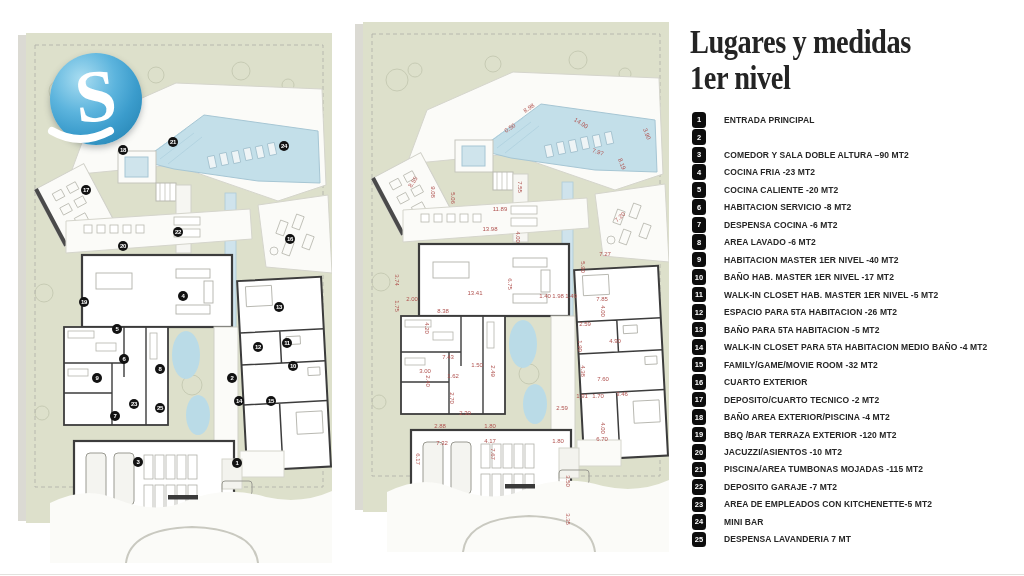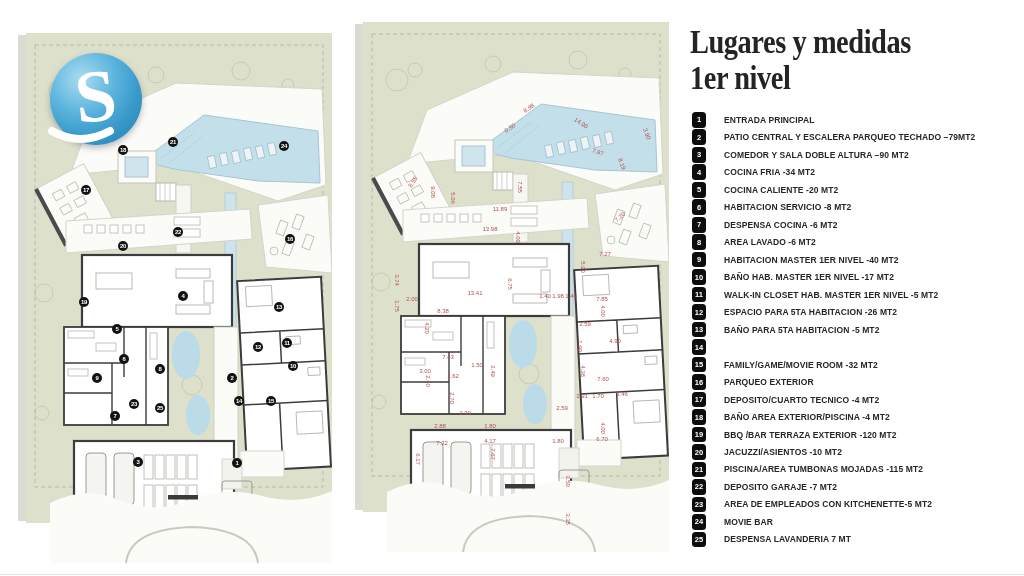"PATIO CENTRAL Y ESCALERA PARQUEO" span.lab { html: <span>PATIO CENTRAL Y ESCALERA PARQUEO TECHADO –79MT2</span> -> none }
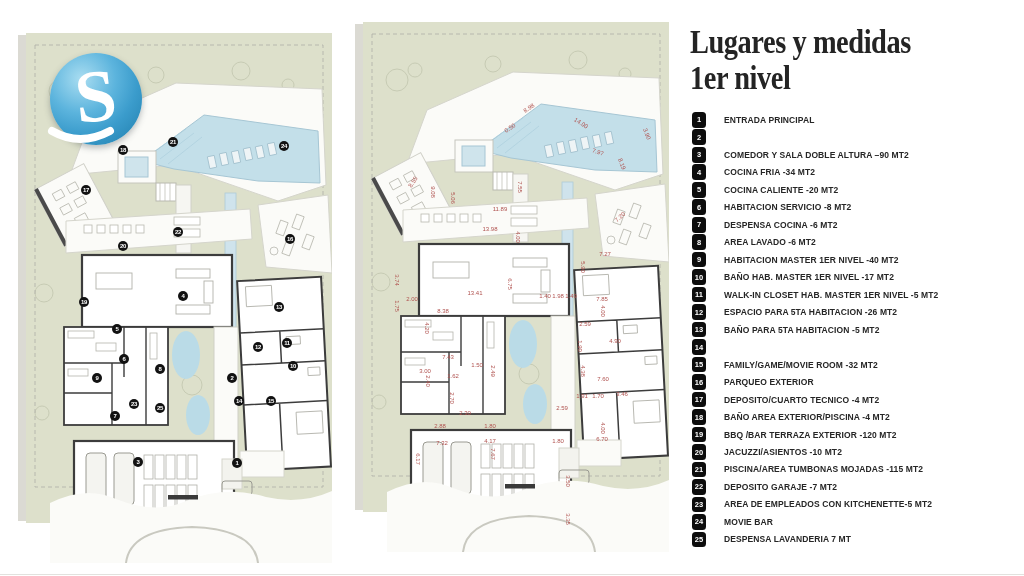"COCINA FRIA -34 MT2" span.lab { text: -34 -> -23 }
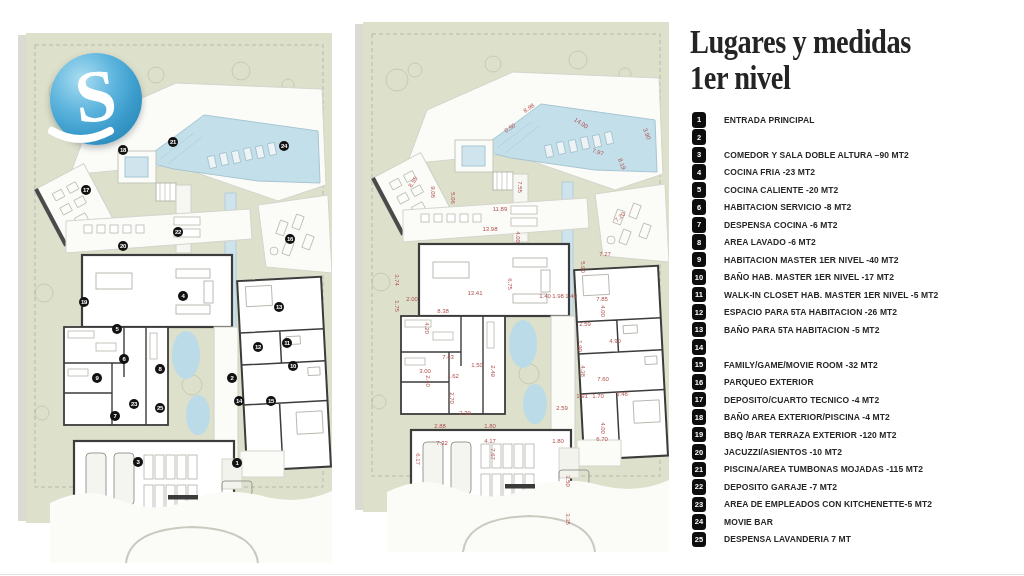"WALK-IN CLOSET PARA 5TA HABITACION" span.lab { html: none -> <span>WALK-IN CLOSET PARA 5TA HABITACION MEDIO BAÑO -4 MT2</span> }
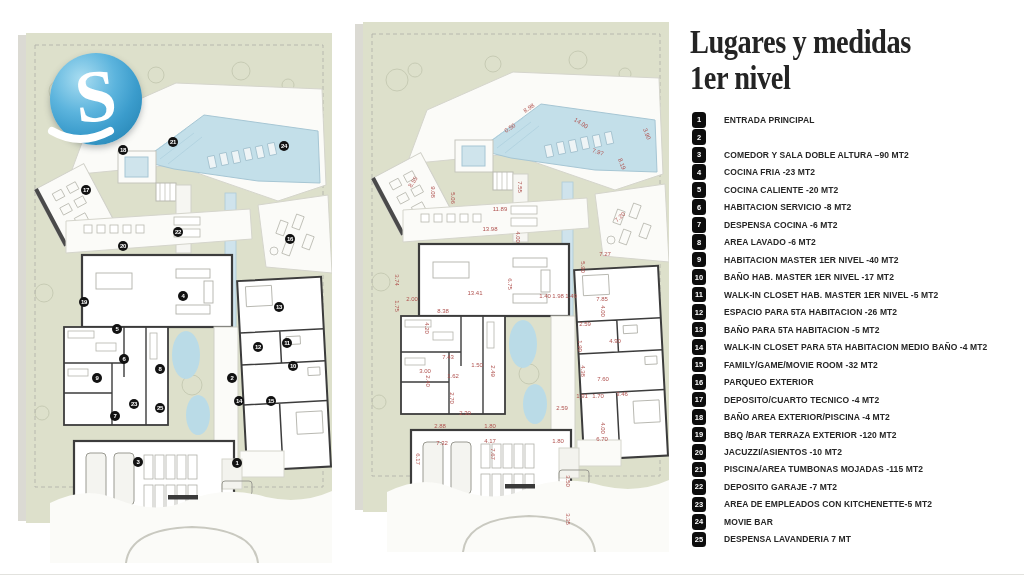"PARQUEO EXTERIOR" span.lab { text: PARQUEO -> CUARTO }
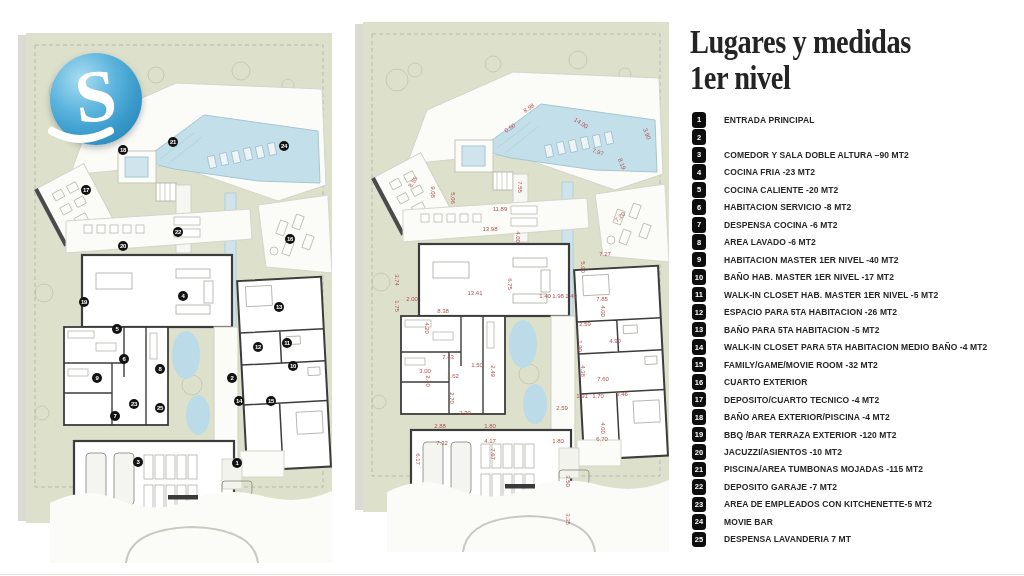"DEPOSITO/CUARTO TECNICO -4 MT2" span.lab { text: -4 -> -2 }
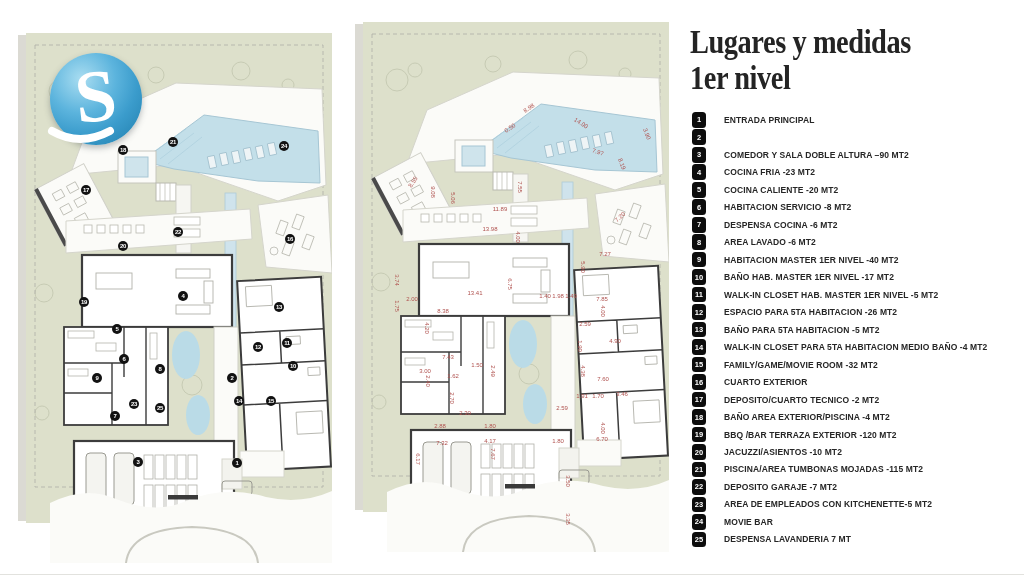"MOVIE BAR" span.lab { text: MOVIE -> MINI }
